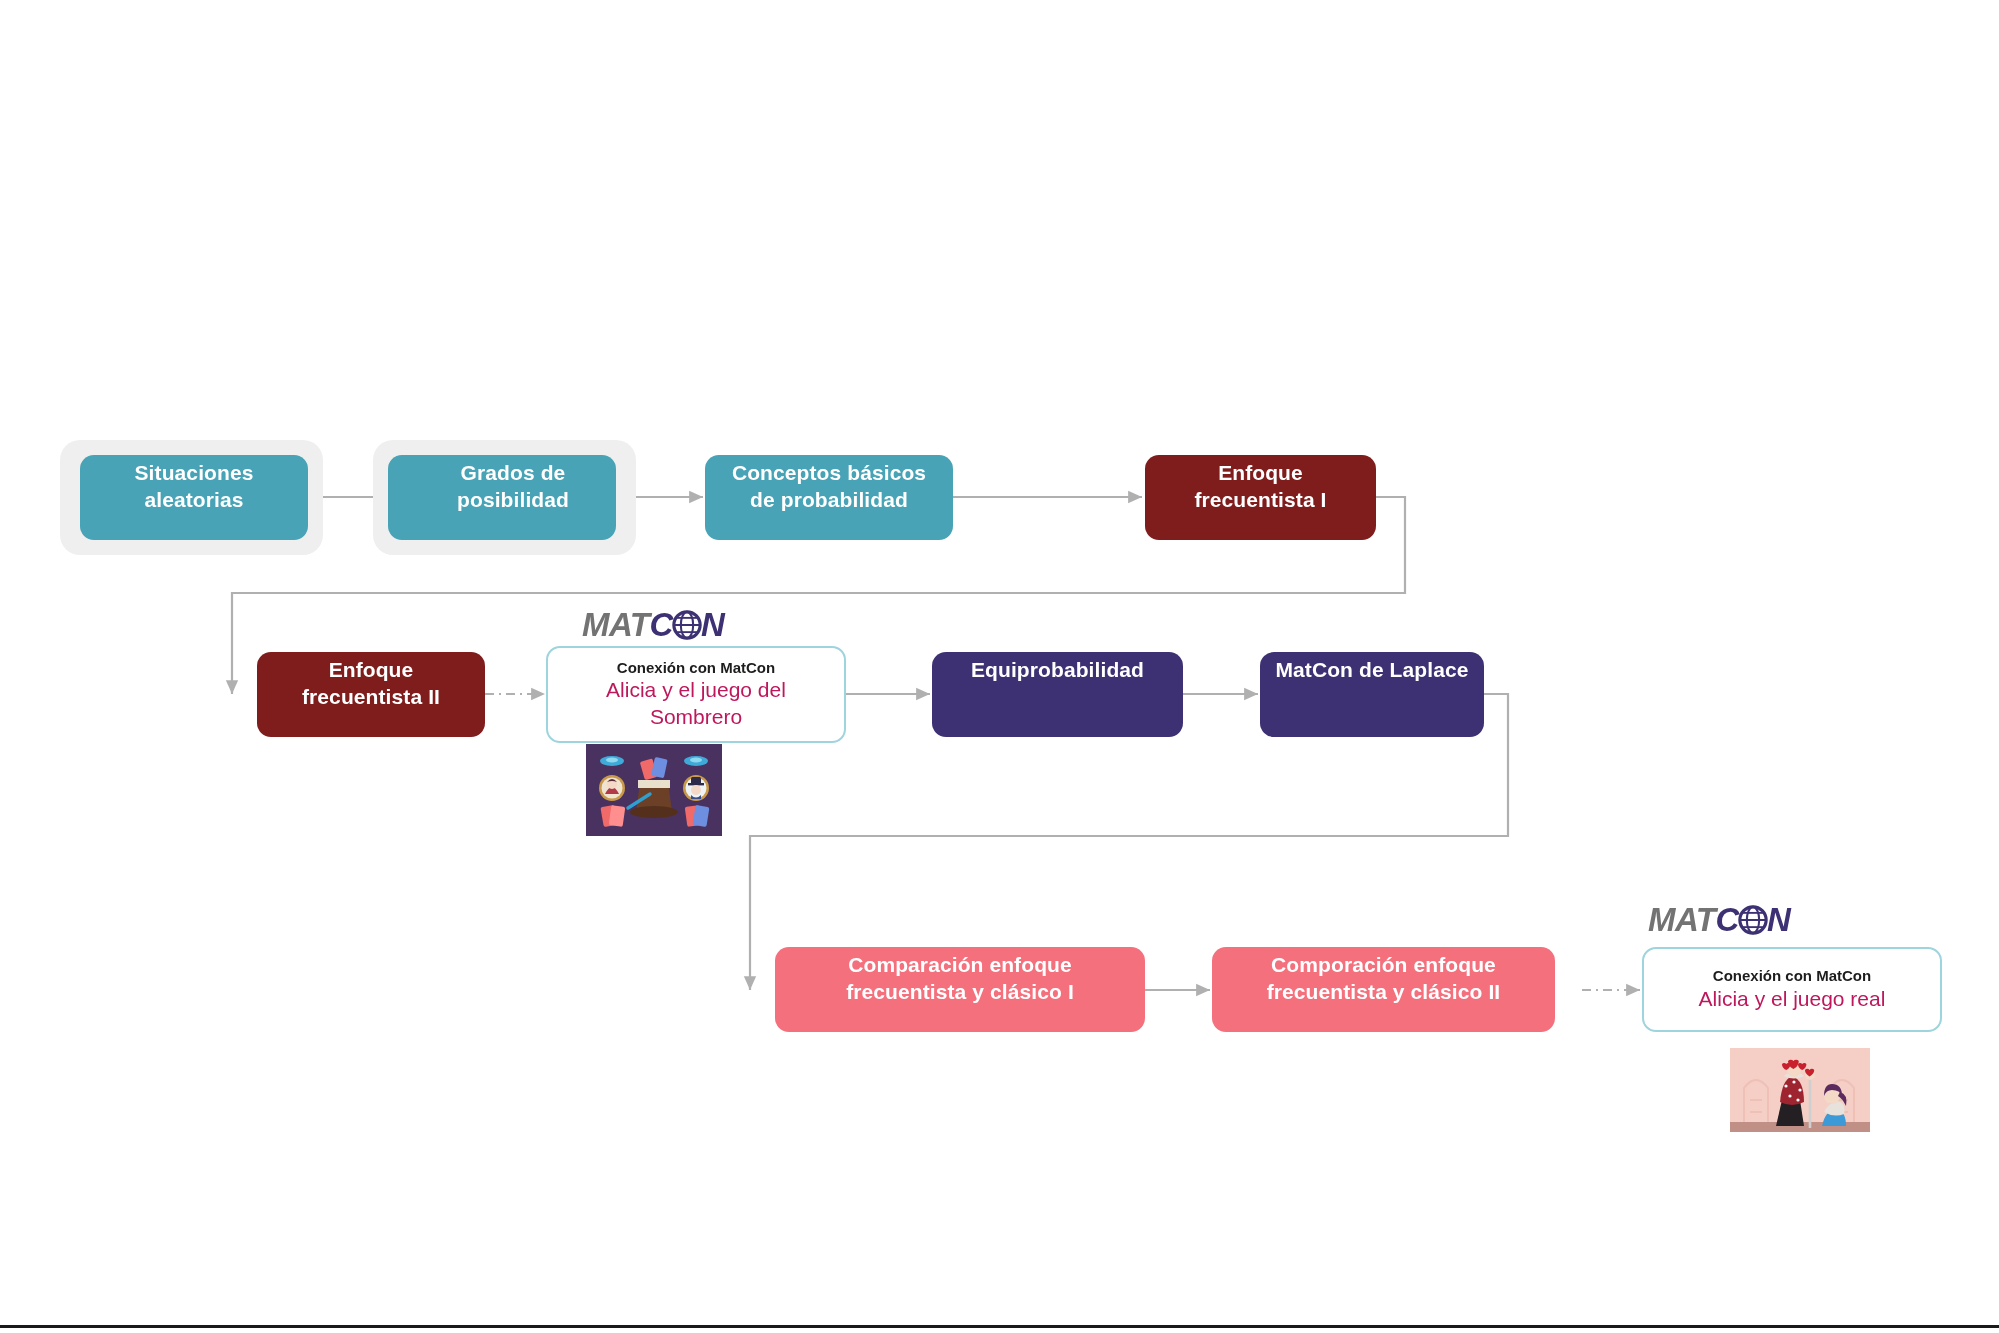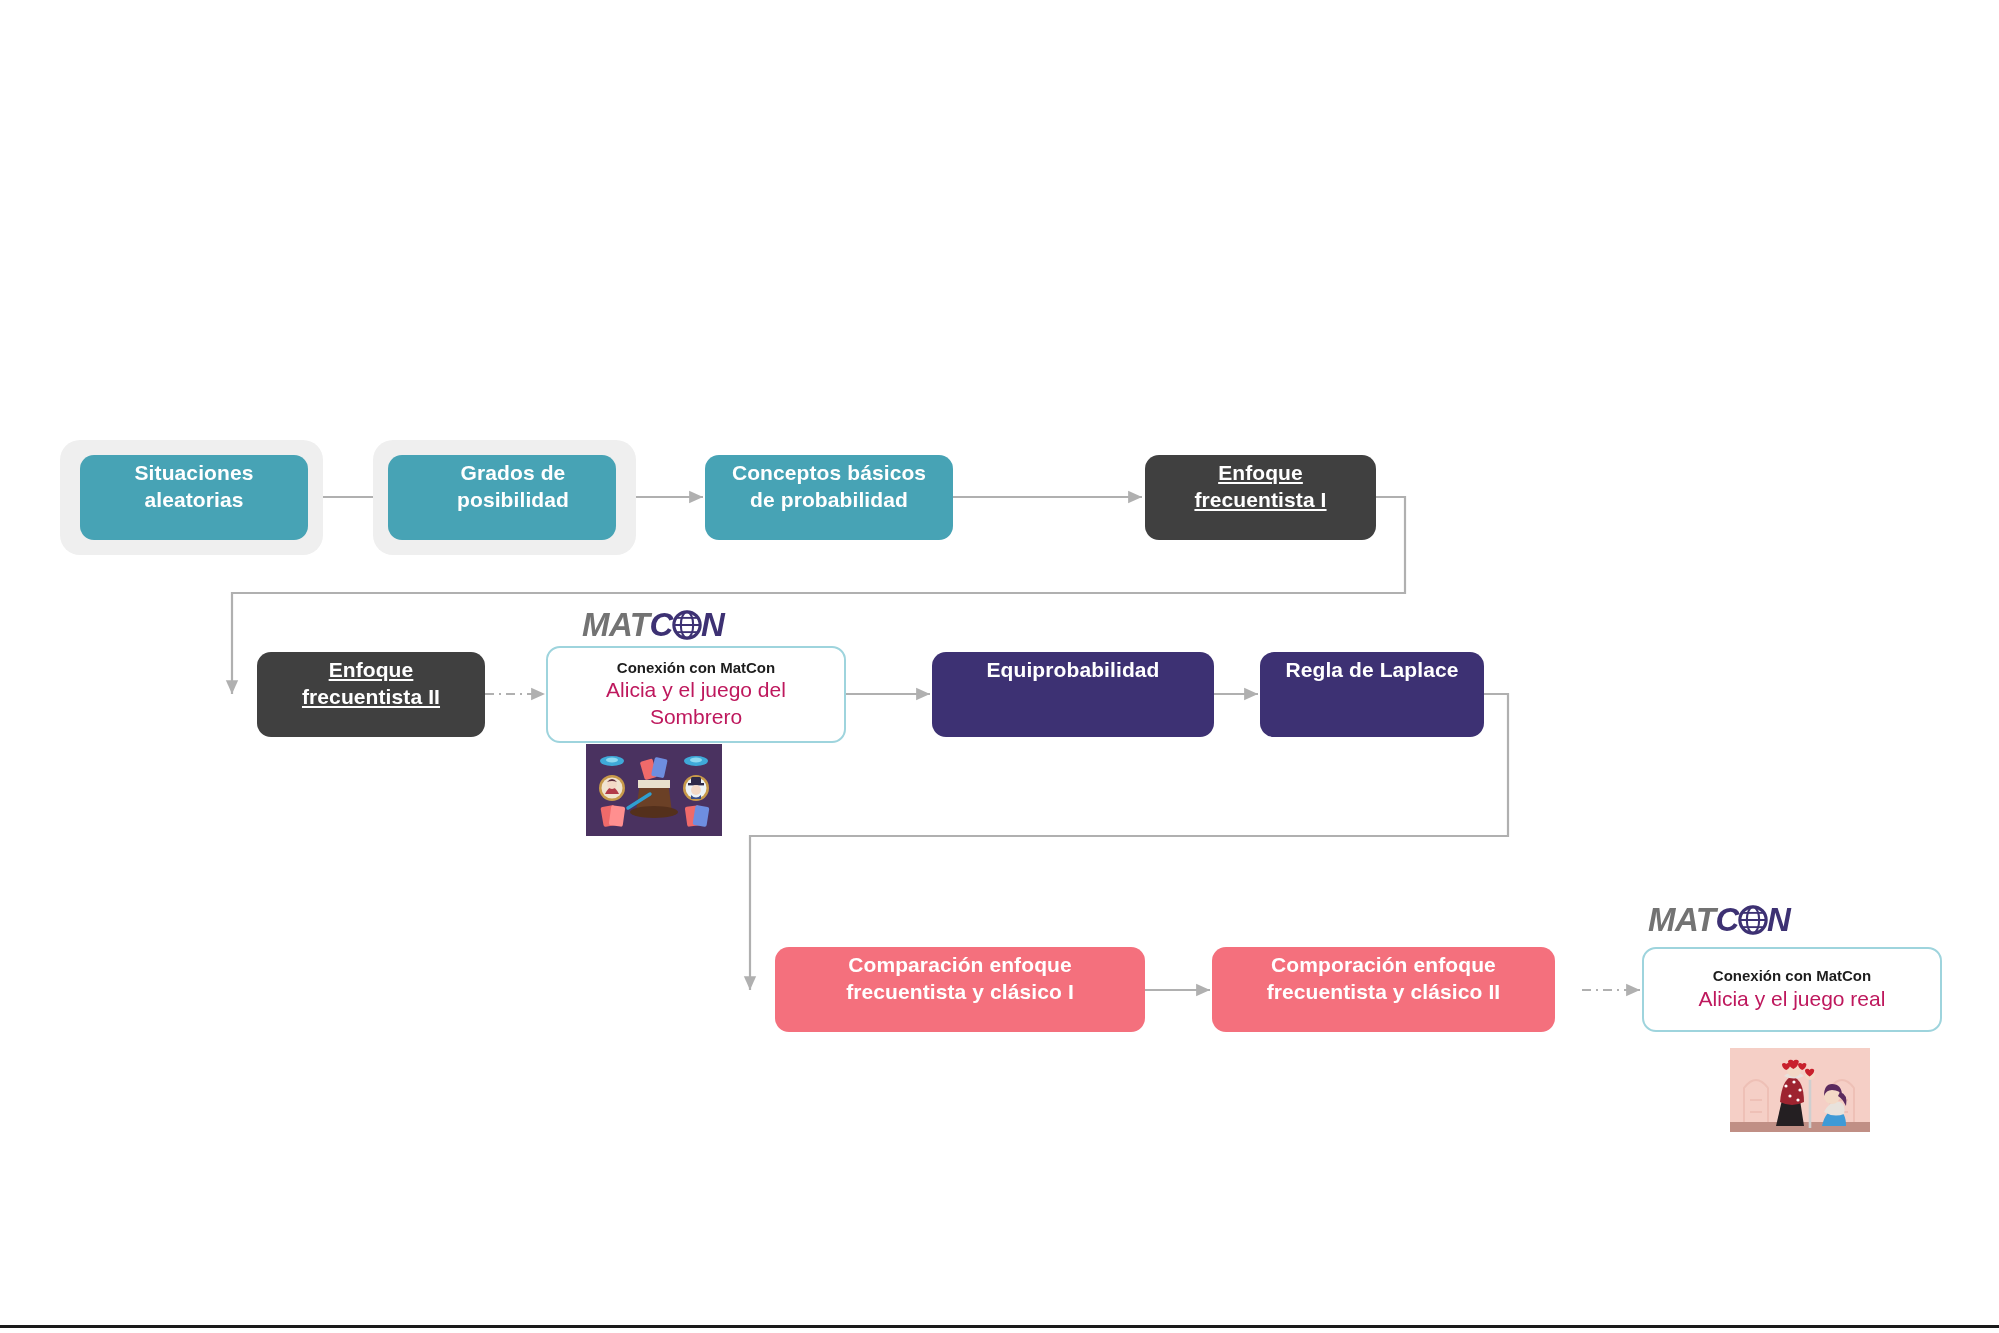"Enfoque" .green { background: #404040 -> #7f1d1d; text-decoration: underline -> none }
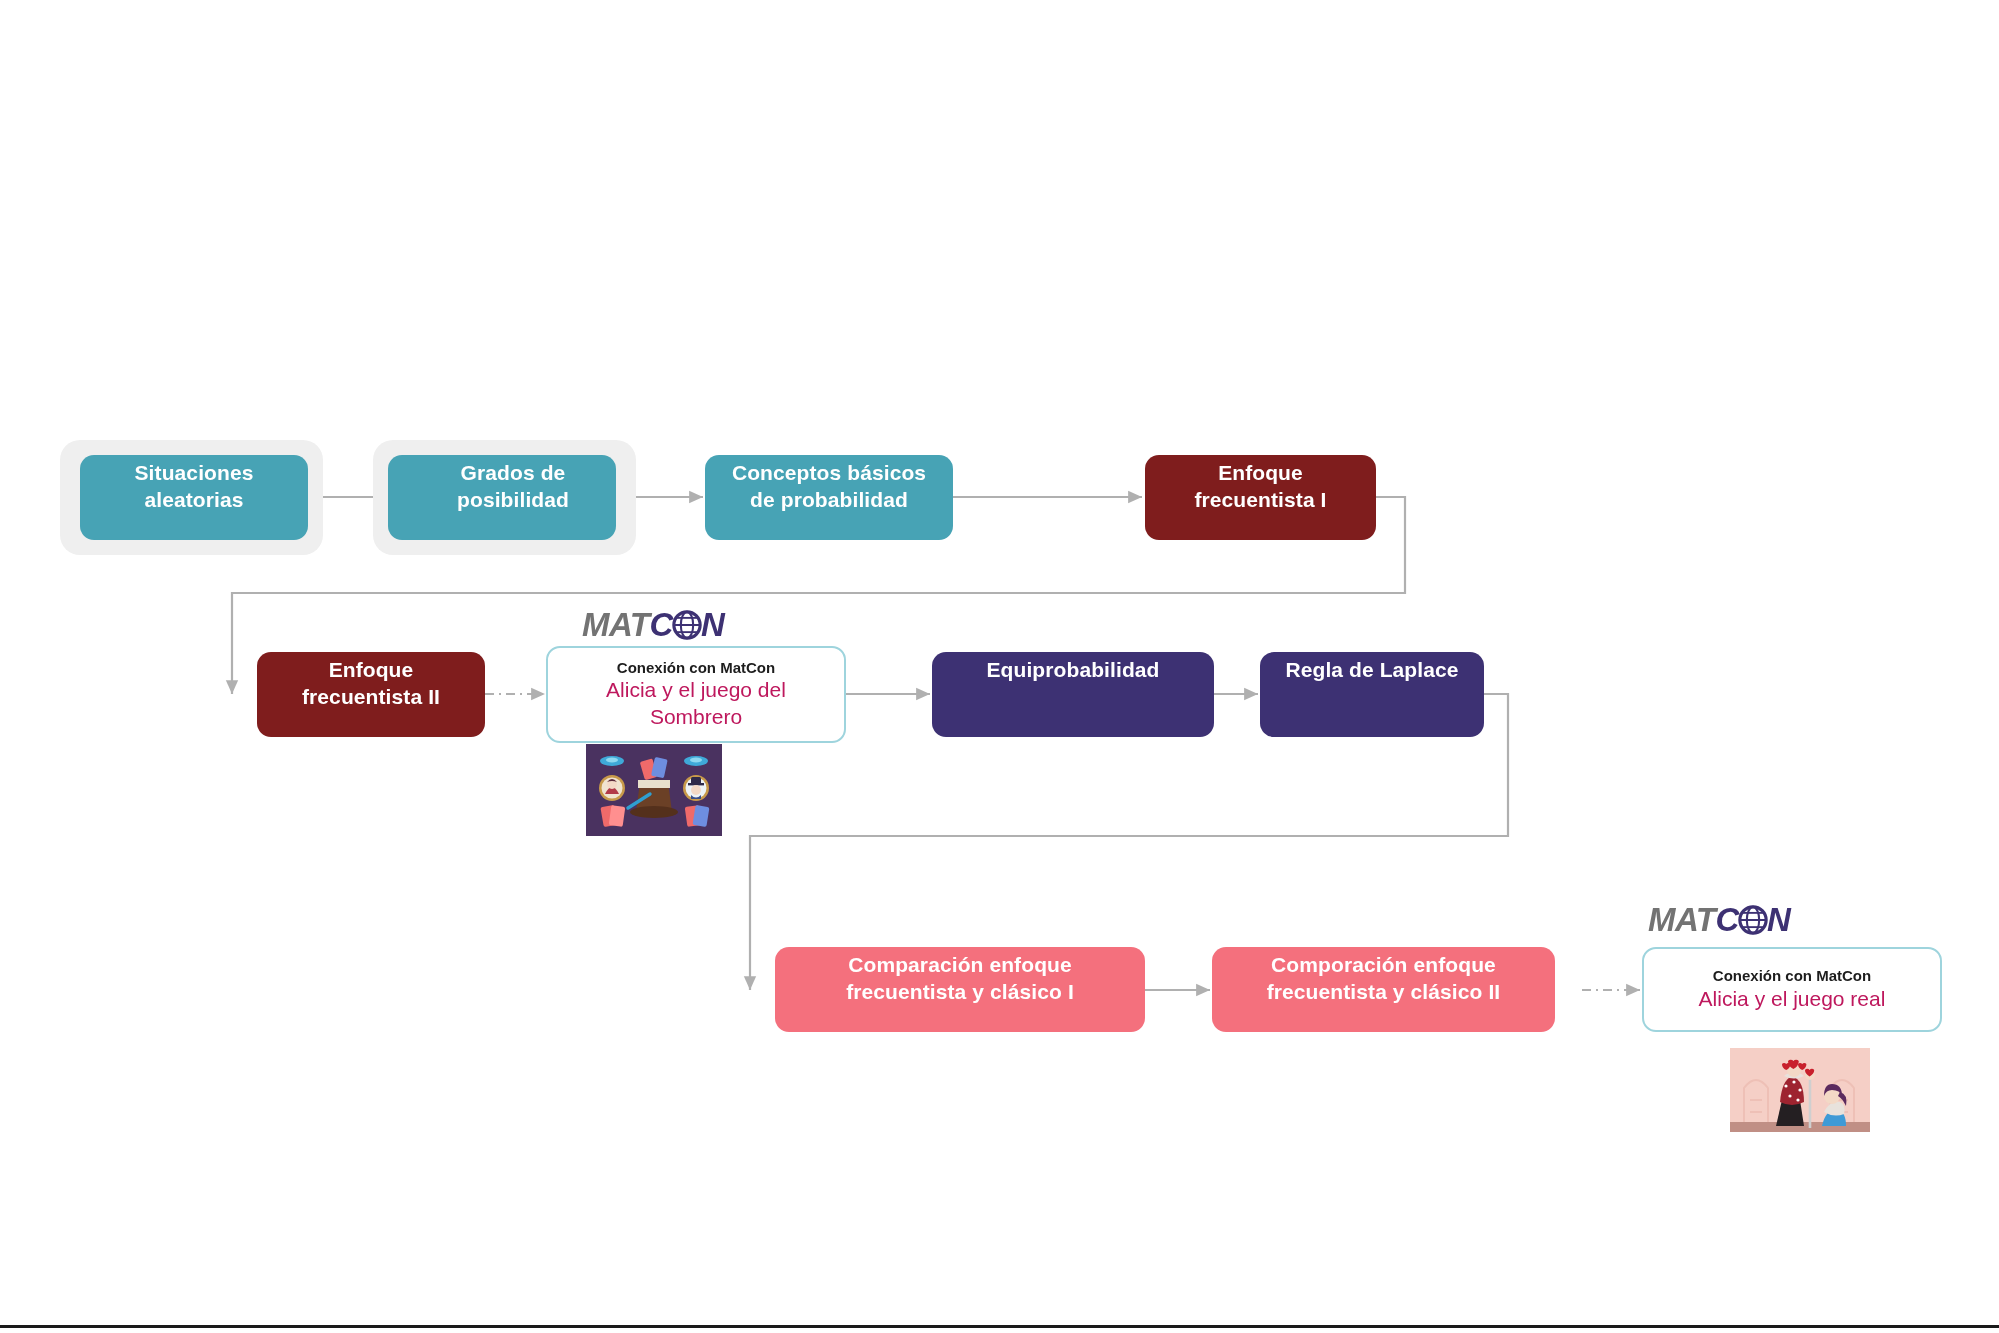"Equiprobabilidad" div.node { width: 282px -> 251px }
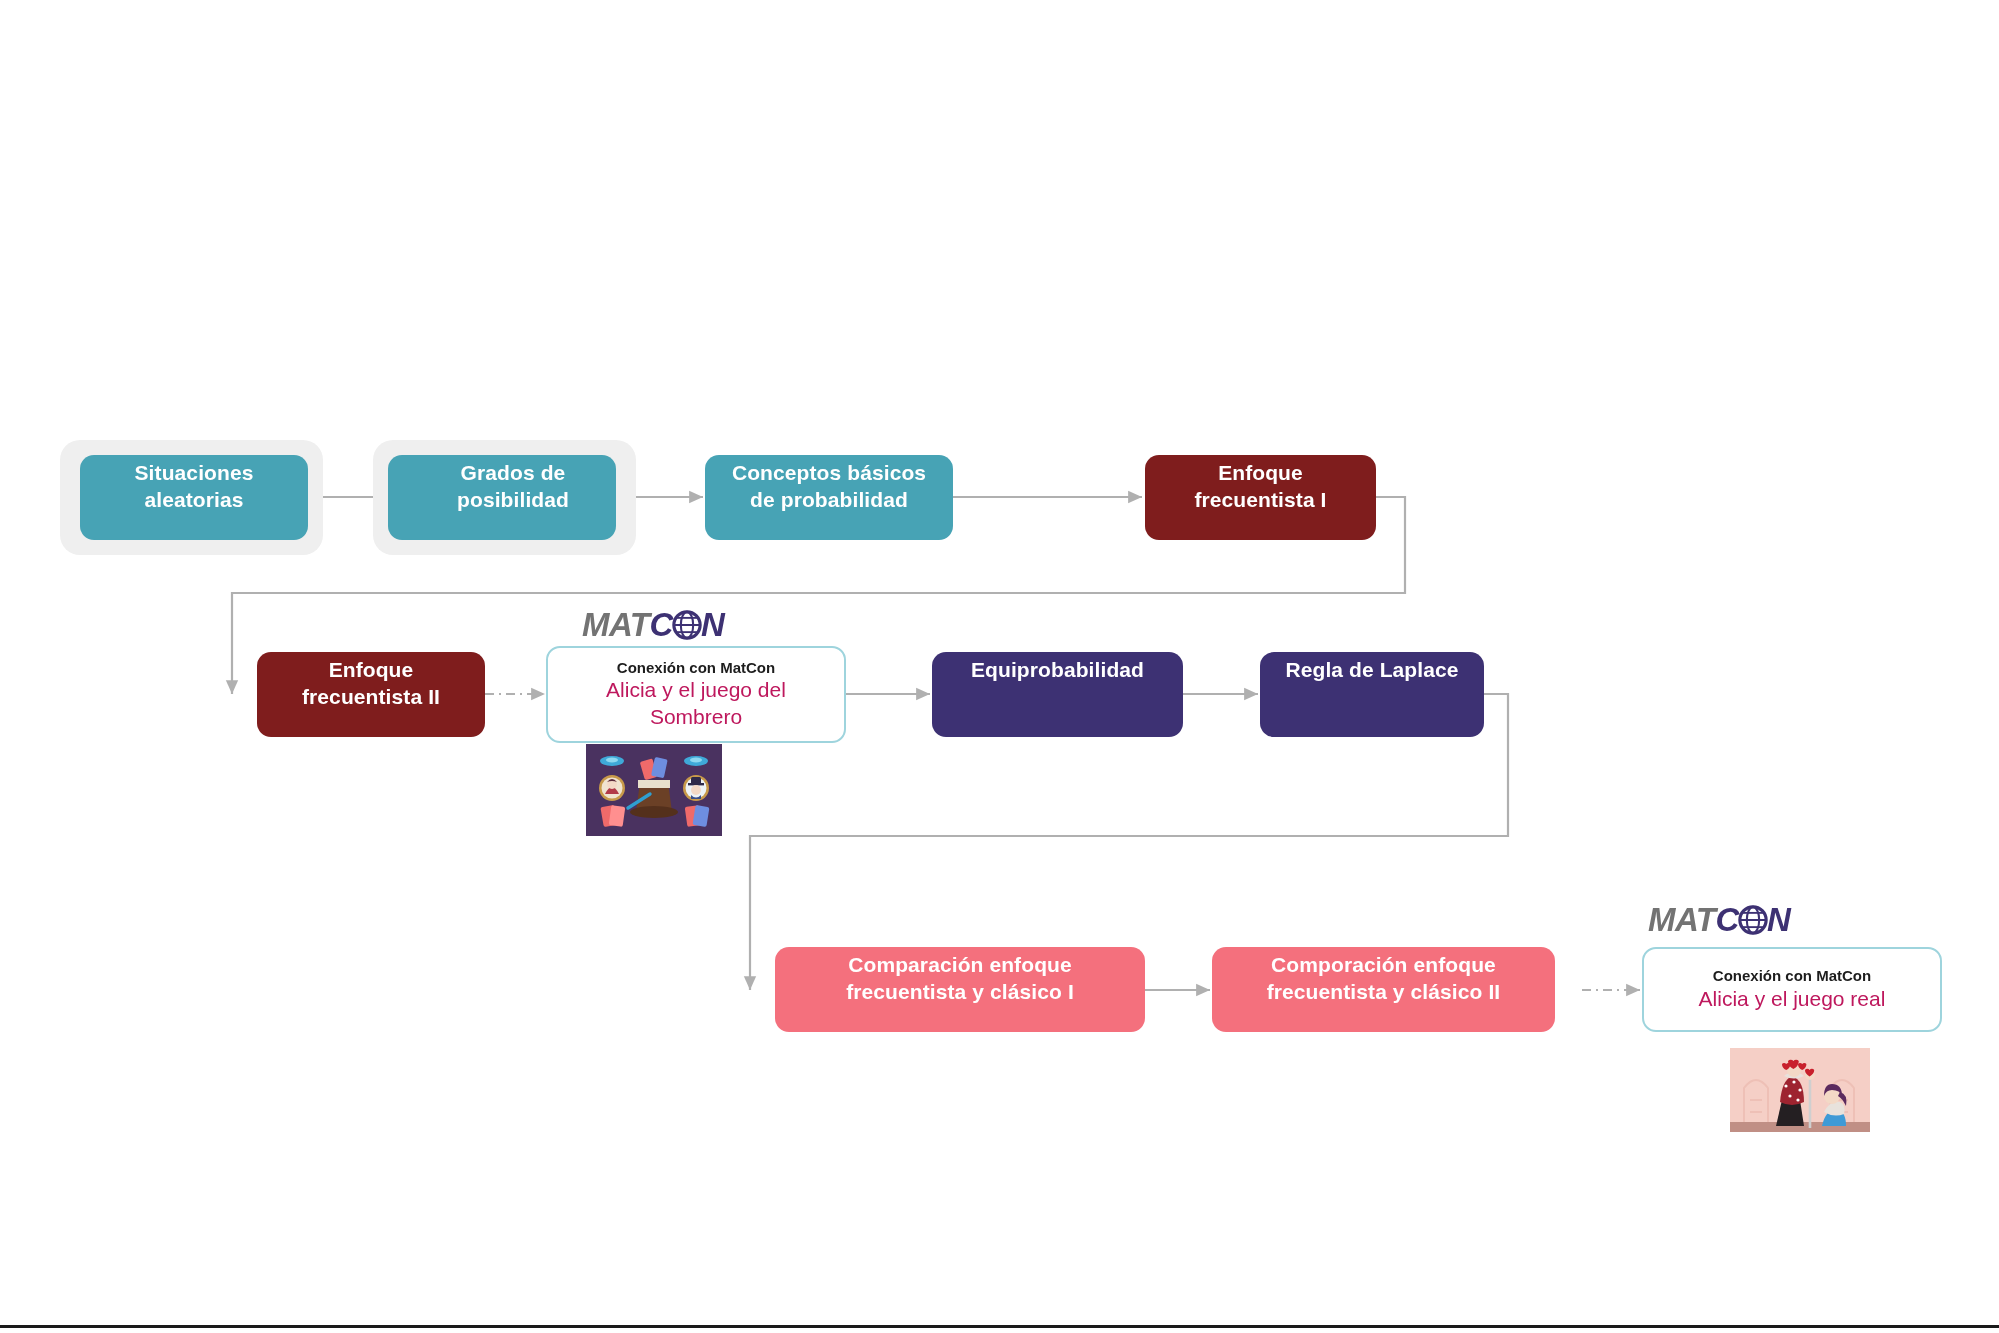"Regla de Laplace" span { text: Regla -> MatCon }
